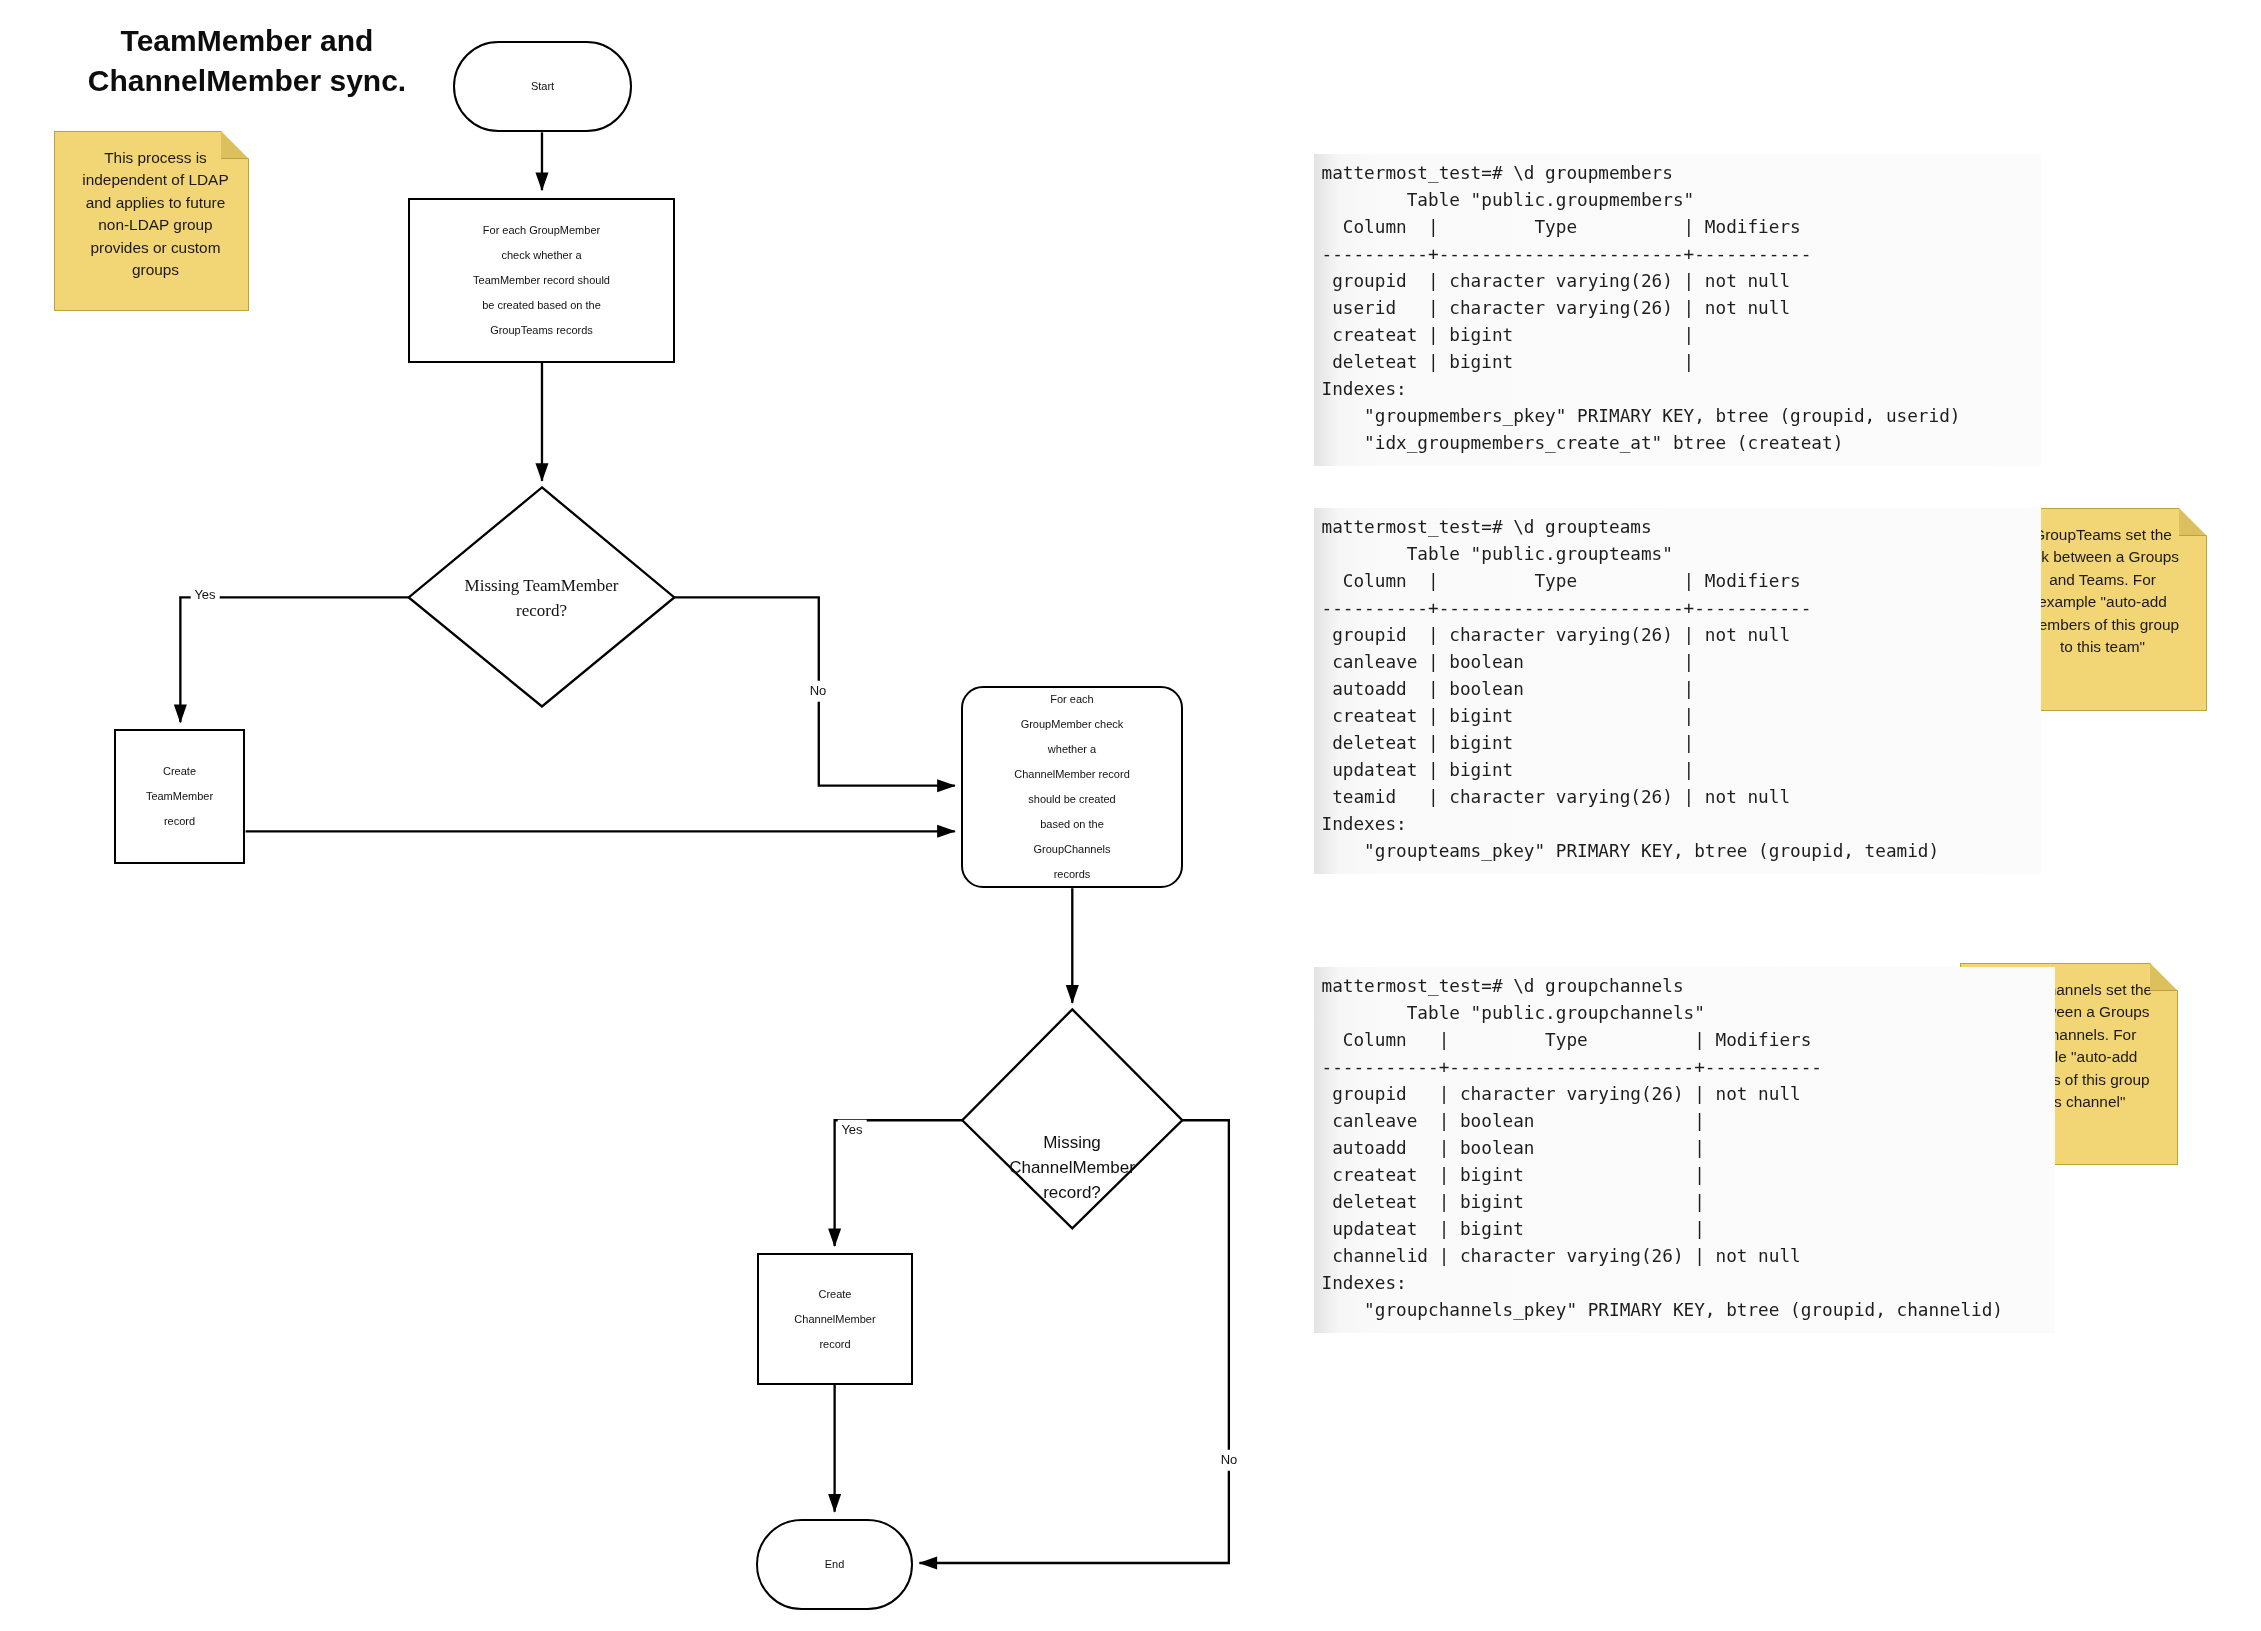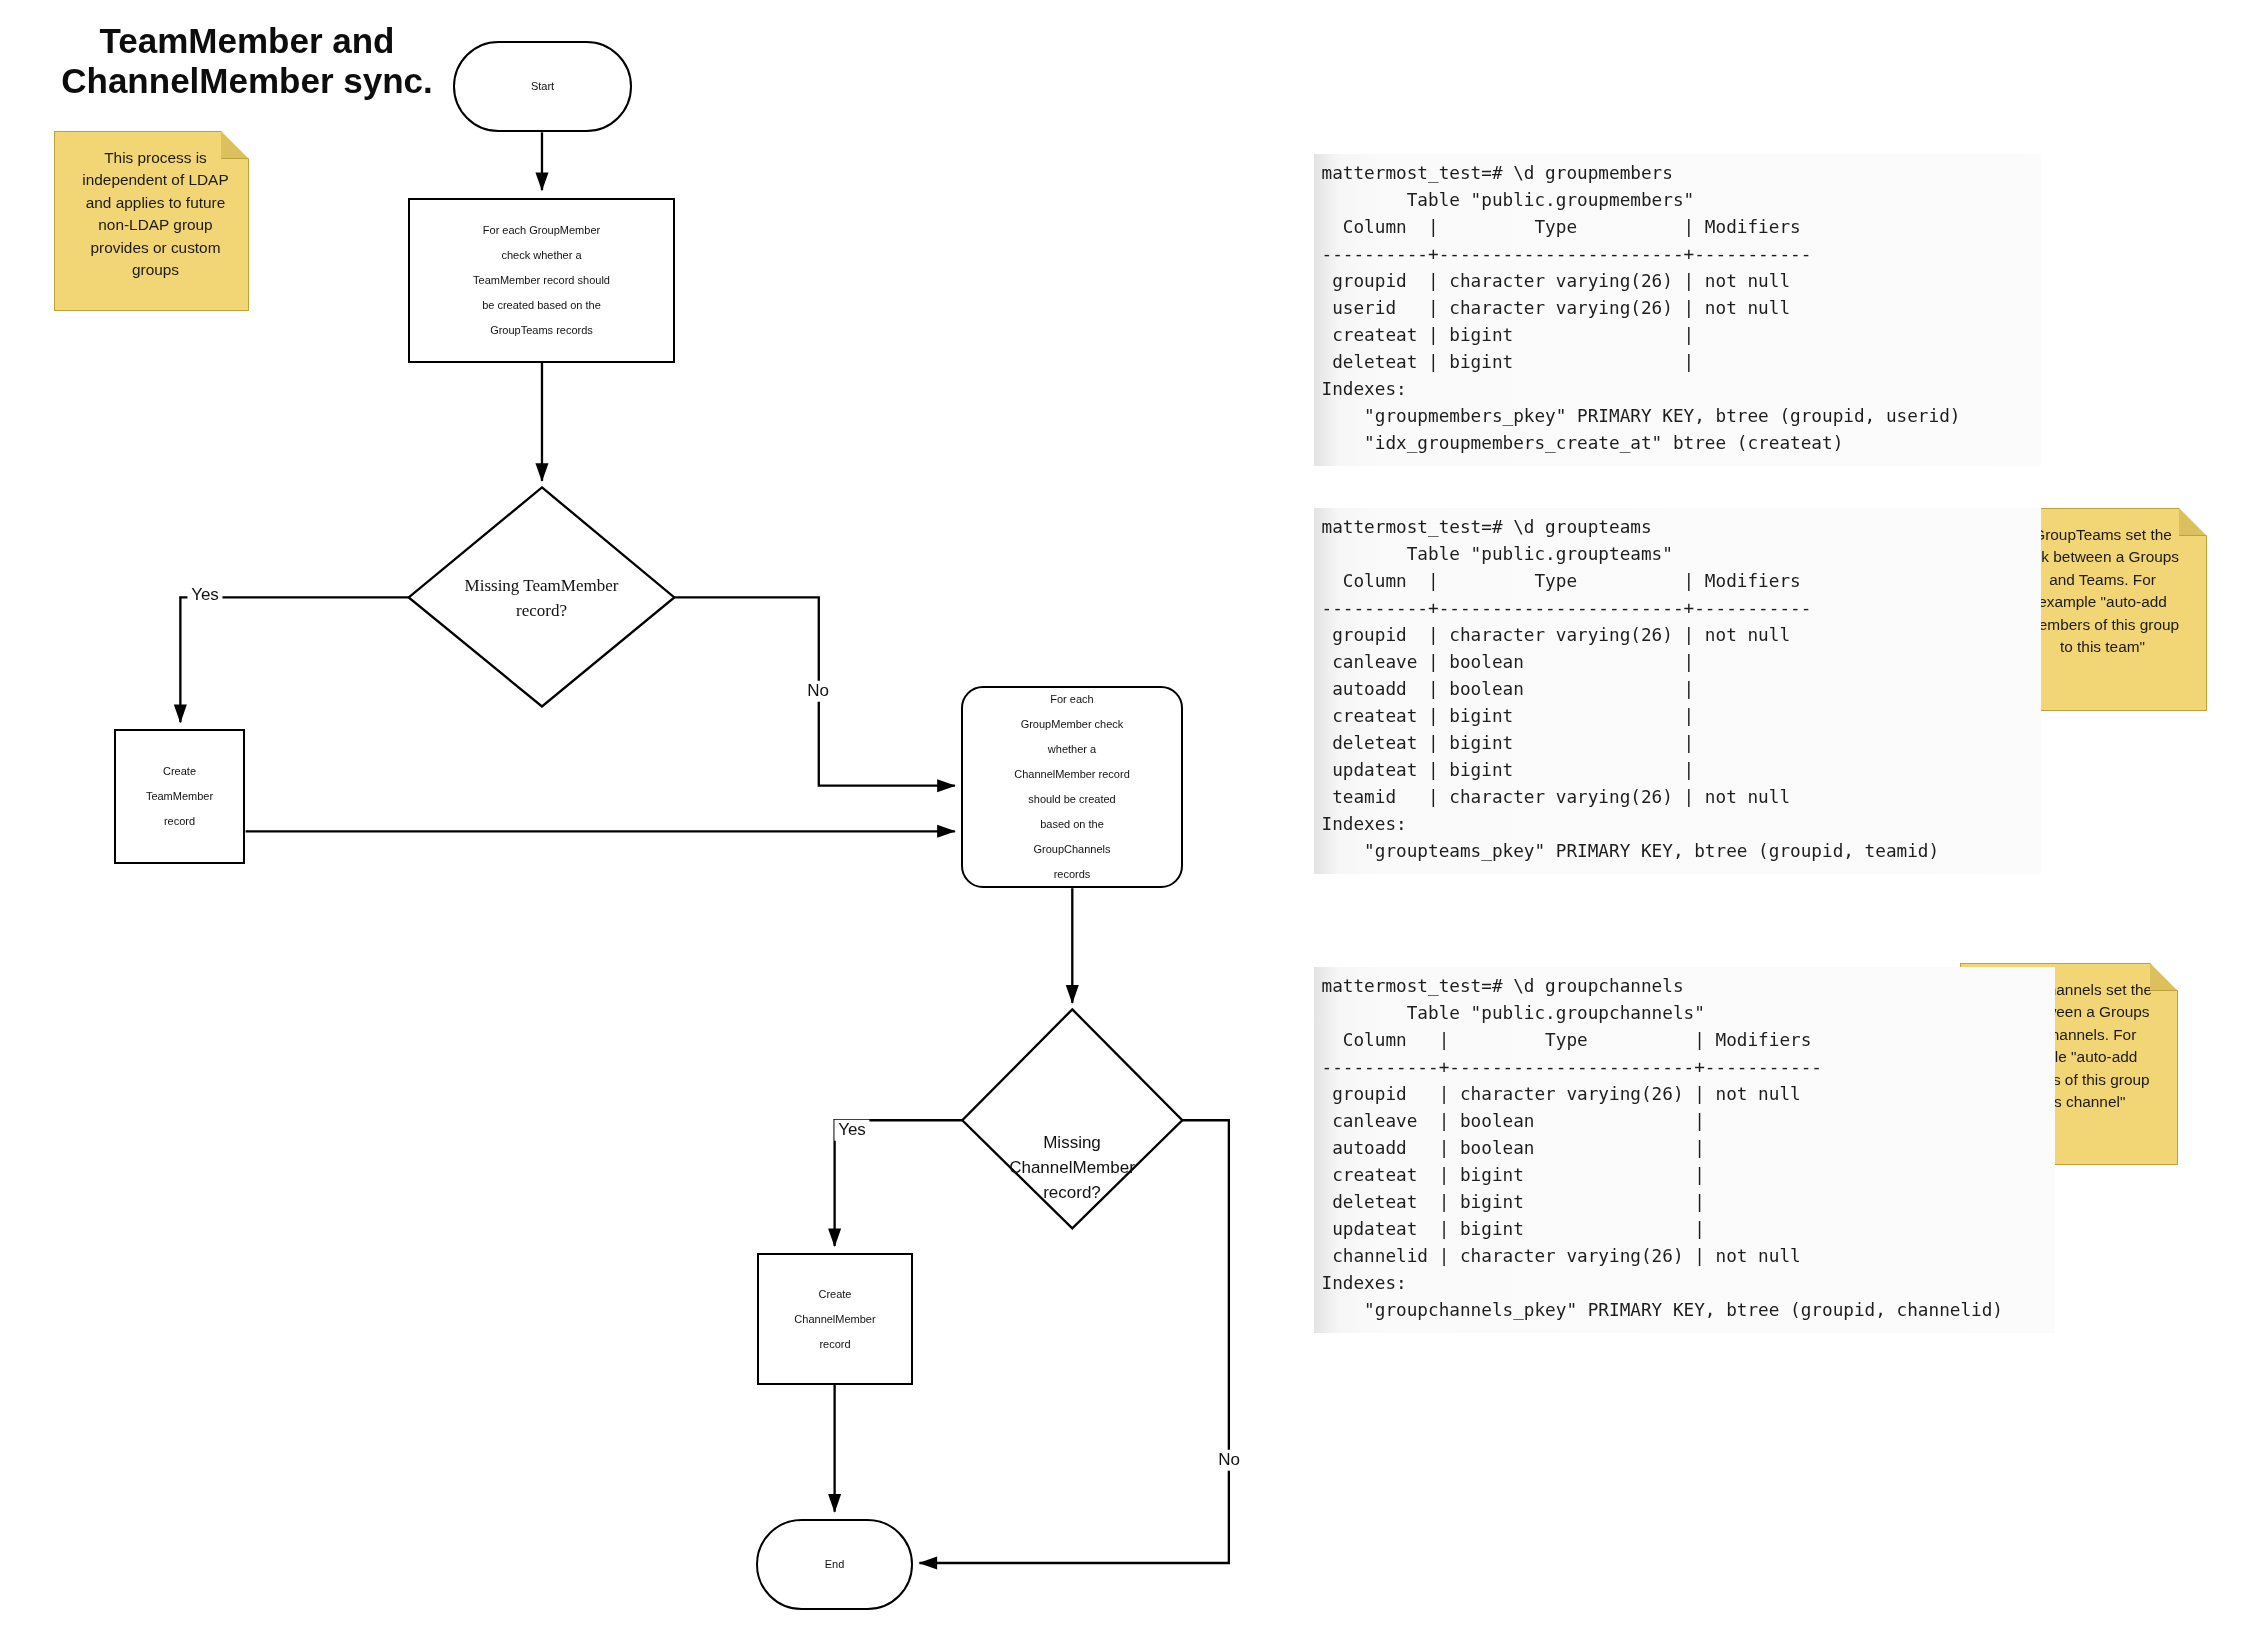"TeamMember and" .title { font-size: 35px -> 30px }
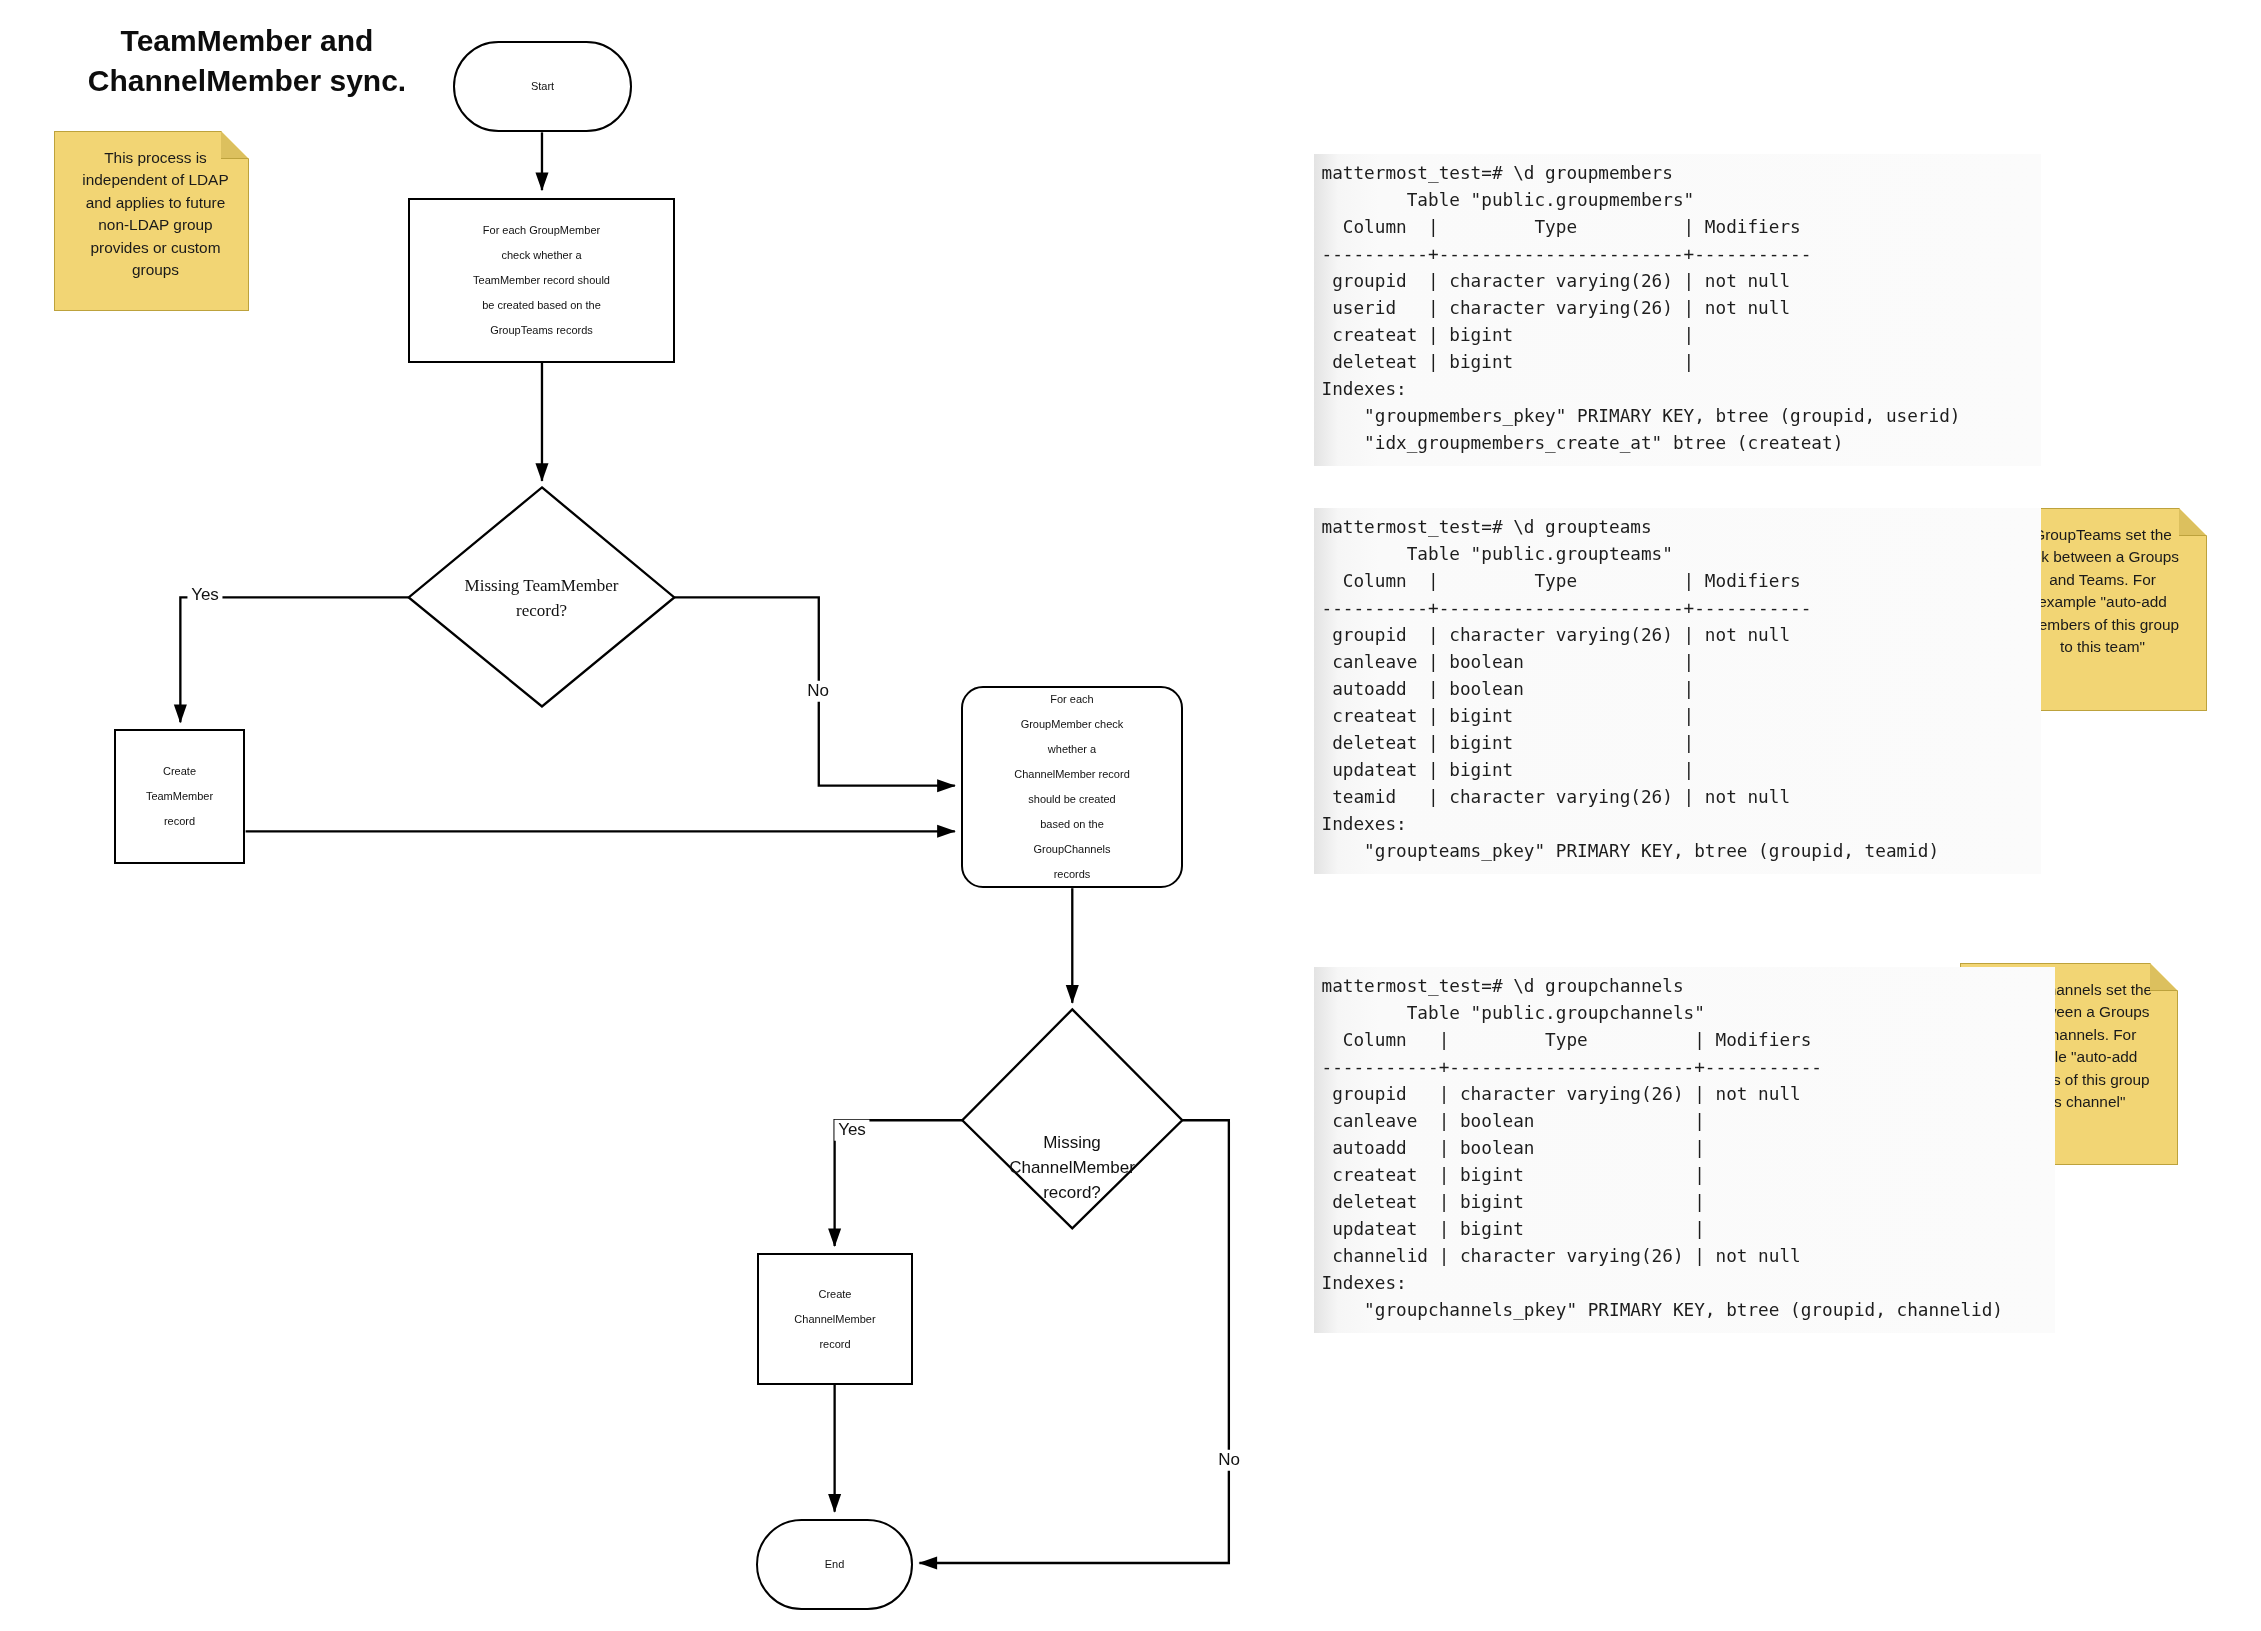"Yes" .elabel { font-size: 17px -> 13px }
